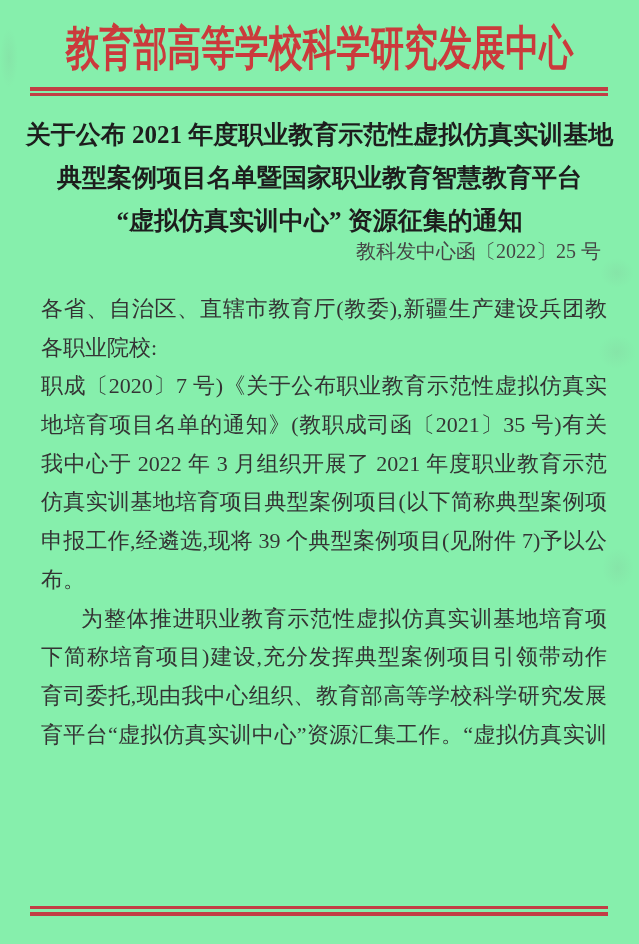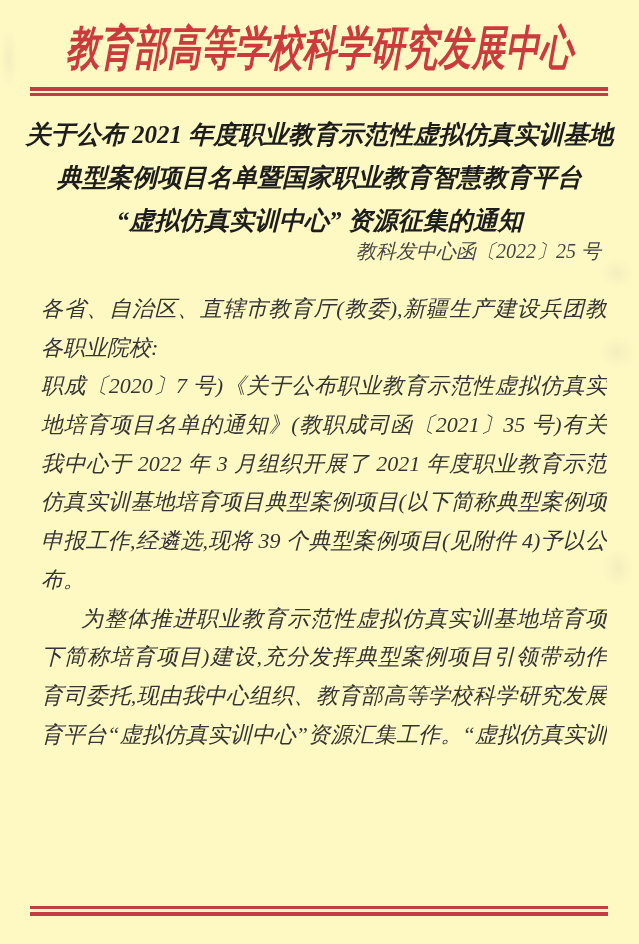"教育部高等学校科学研究发展中心" .page { background: #fef9c3 -> #86efac; font-style: italic -> none }
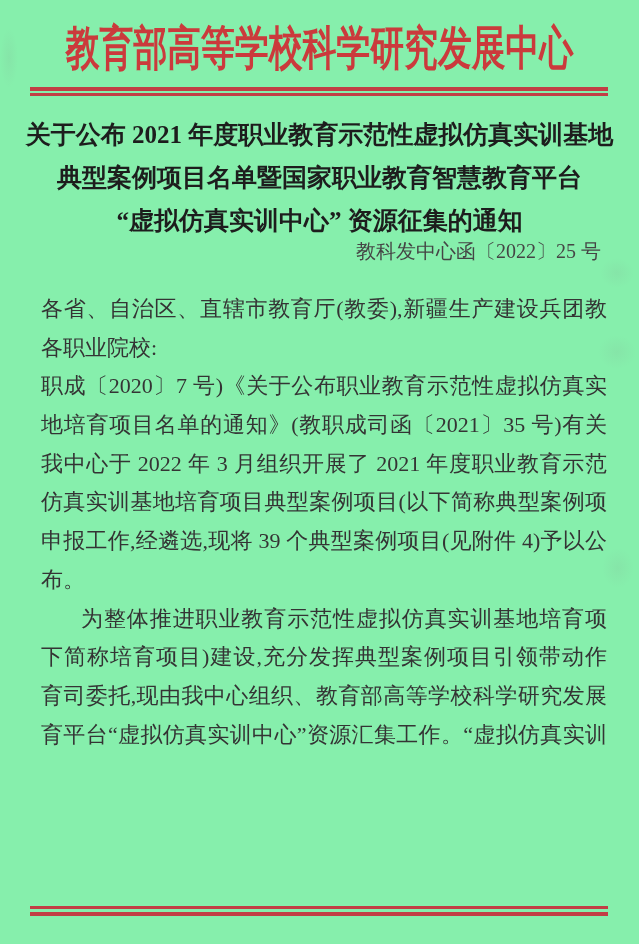"申报工作,经遴选,现将 39 个典型案例项目(见附件 4)予以公" div.bl { text: 4 -> 7 }
